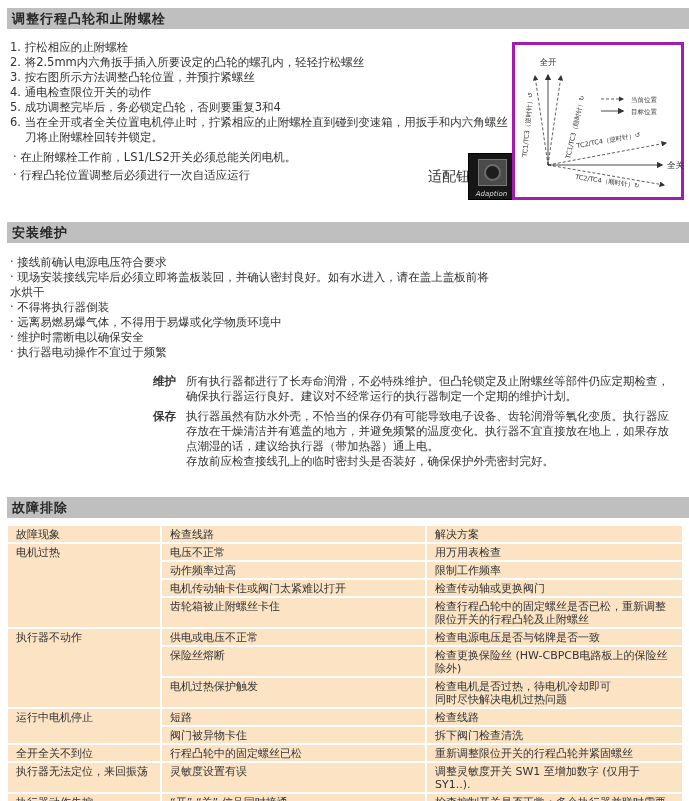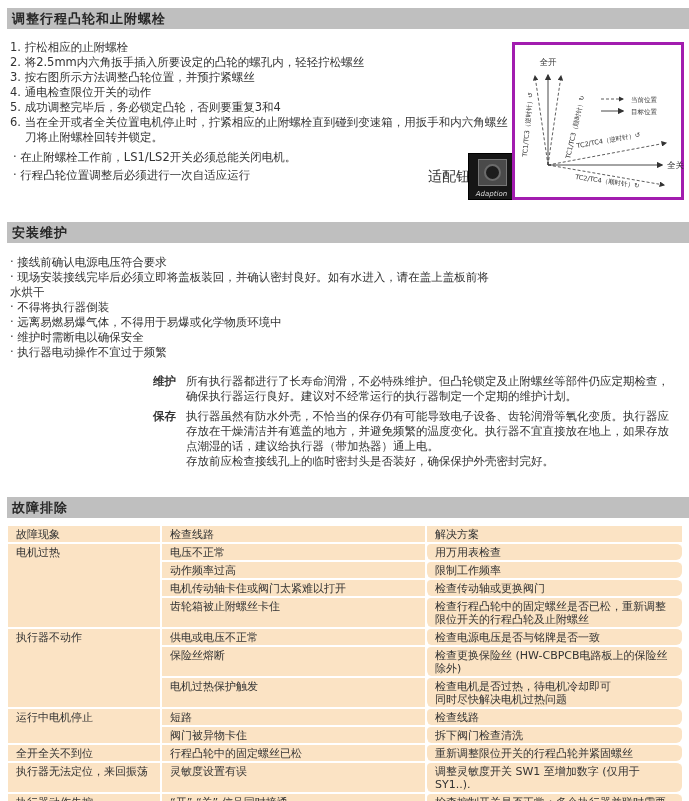"用万用表检查" td.sol { border-radius: 6px -> none }
